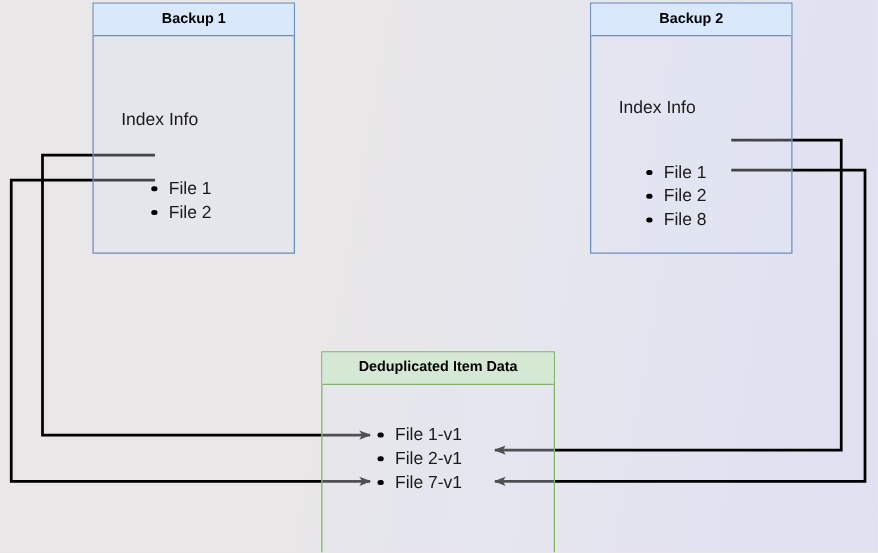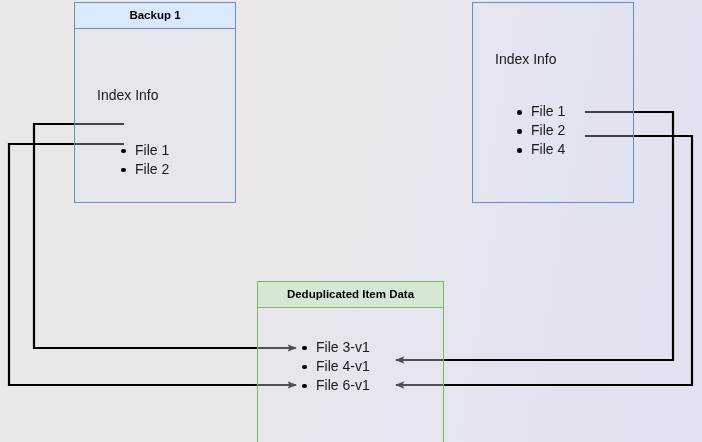"Backup 2" div.node-header { html: none -> <div>Backup 2</div> }
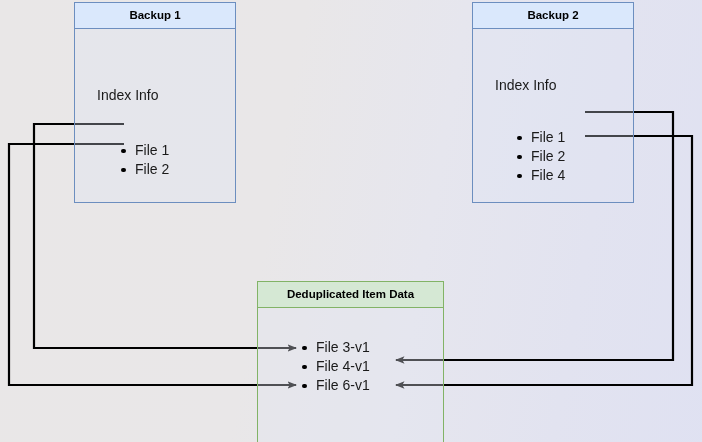"File 4" li { text: 4 -> 8 }
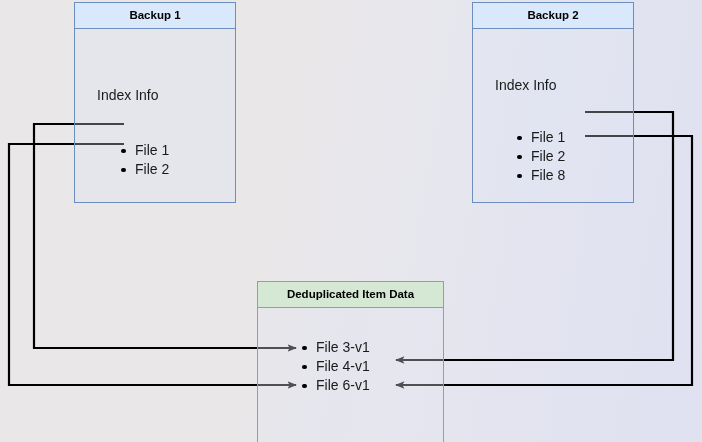"File 3-v1" li { text: 3-v1 -> 1-v1 }
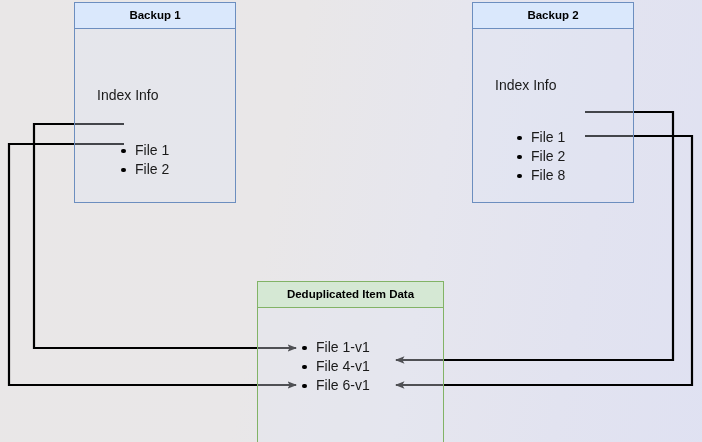"File 4-v1" li { text: 4-v1 -> 2-v1 }
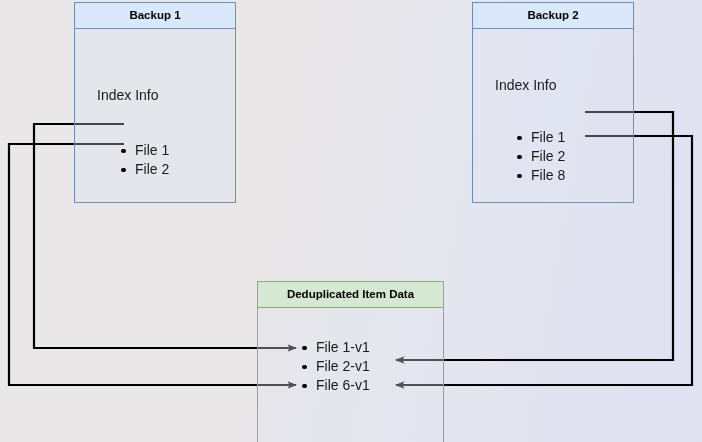"File 6-v1" li { text: 6-v1 -> 7-v1 }
